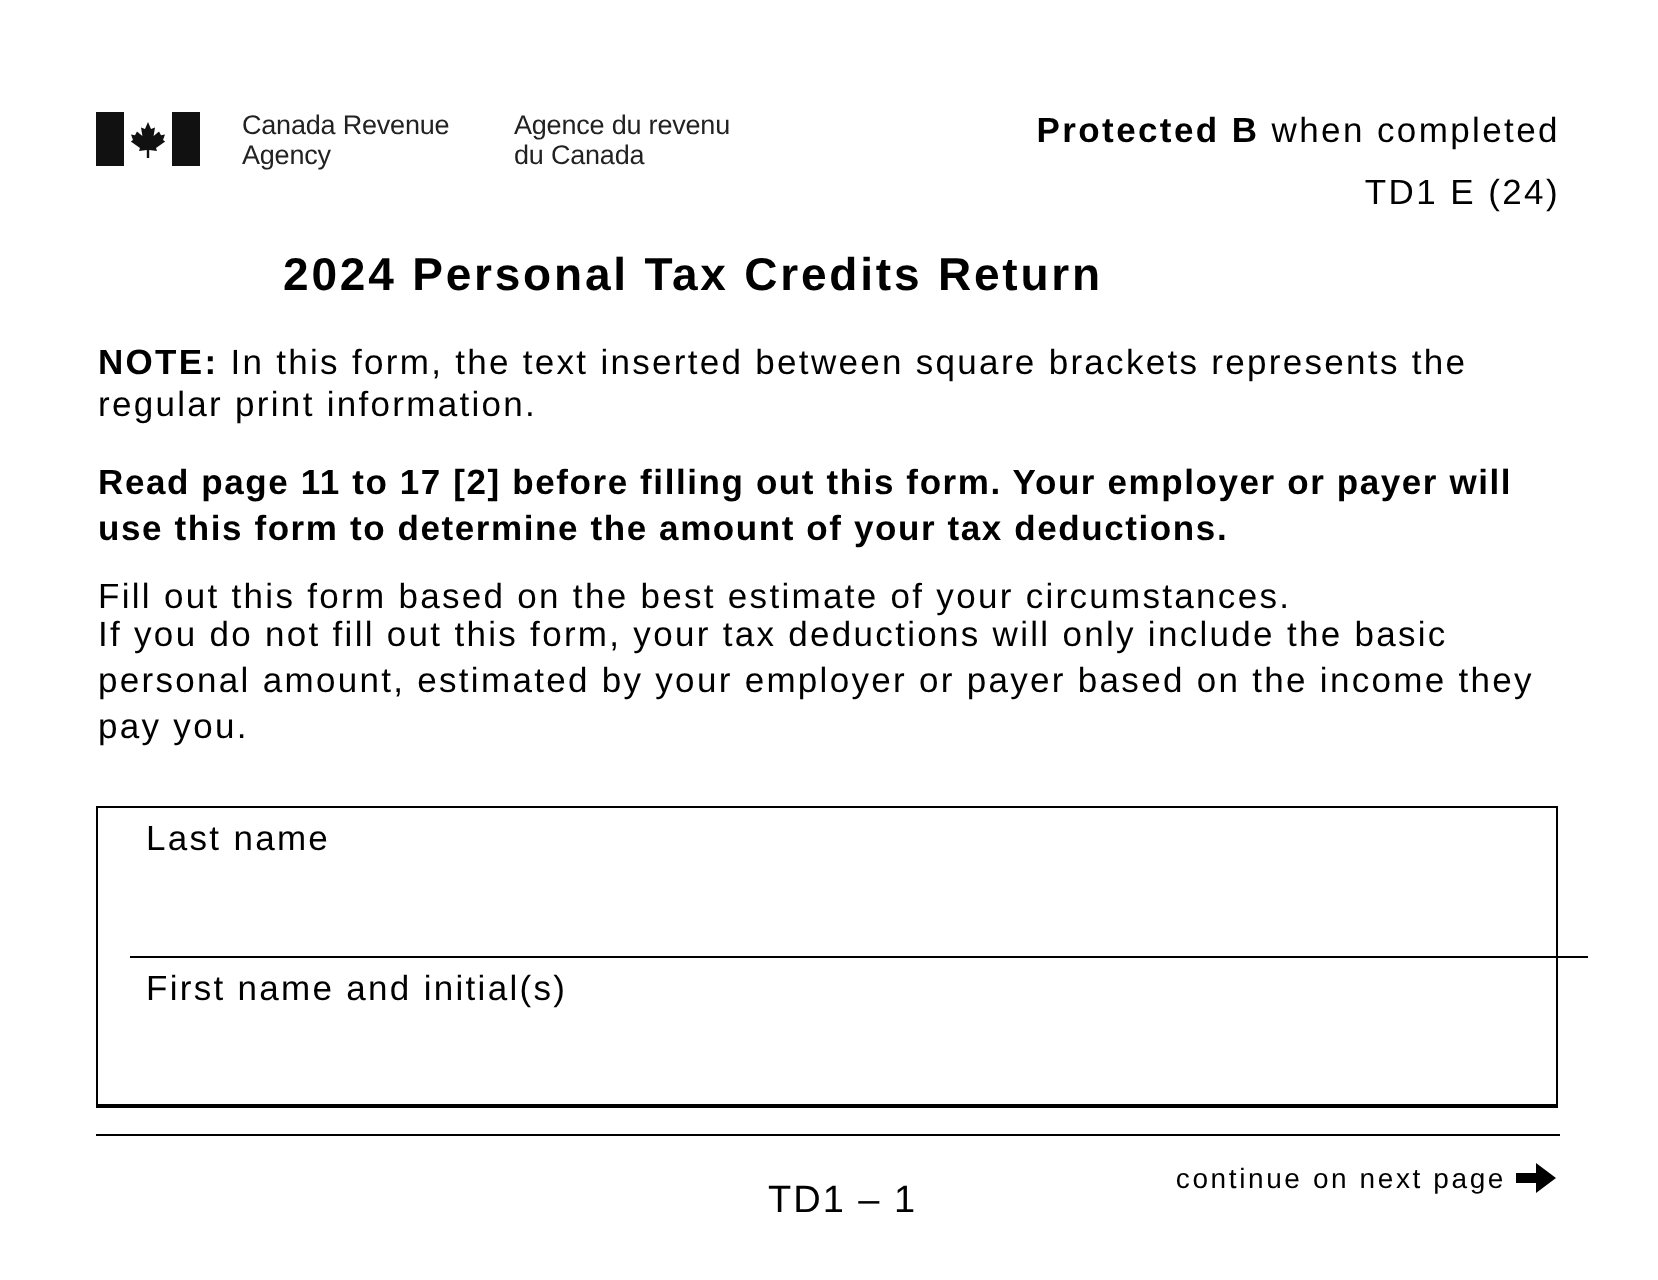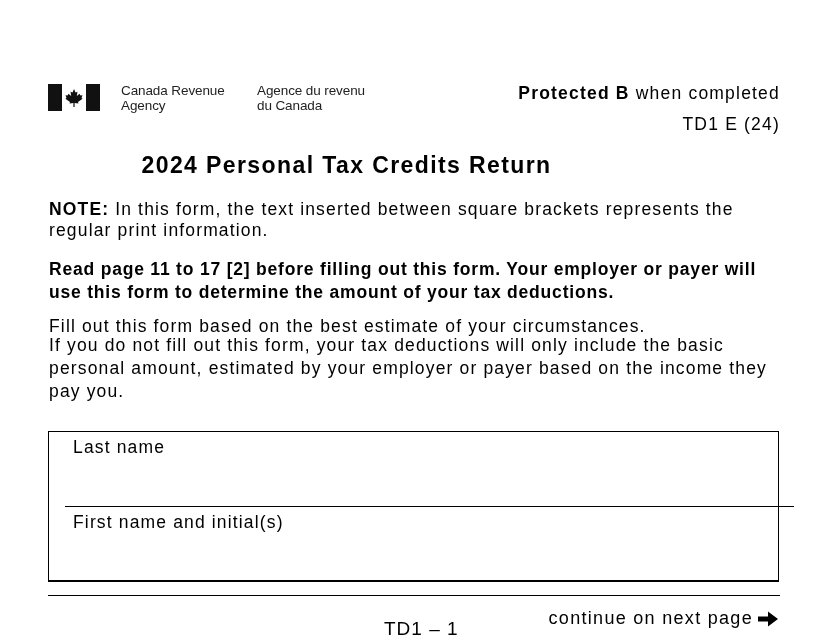"Canada Revenue" .abs { margin-top: 28px -> none }
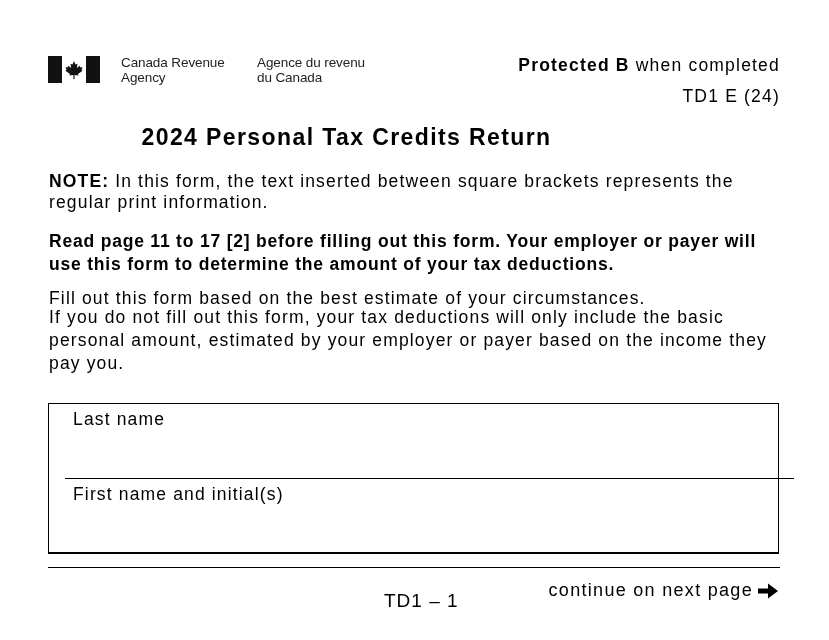"continue on next page" .continue { font-size: 18px -> 14px }
